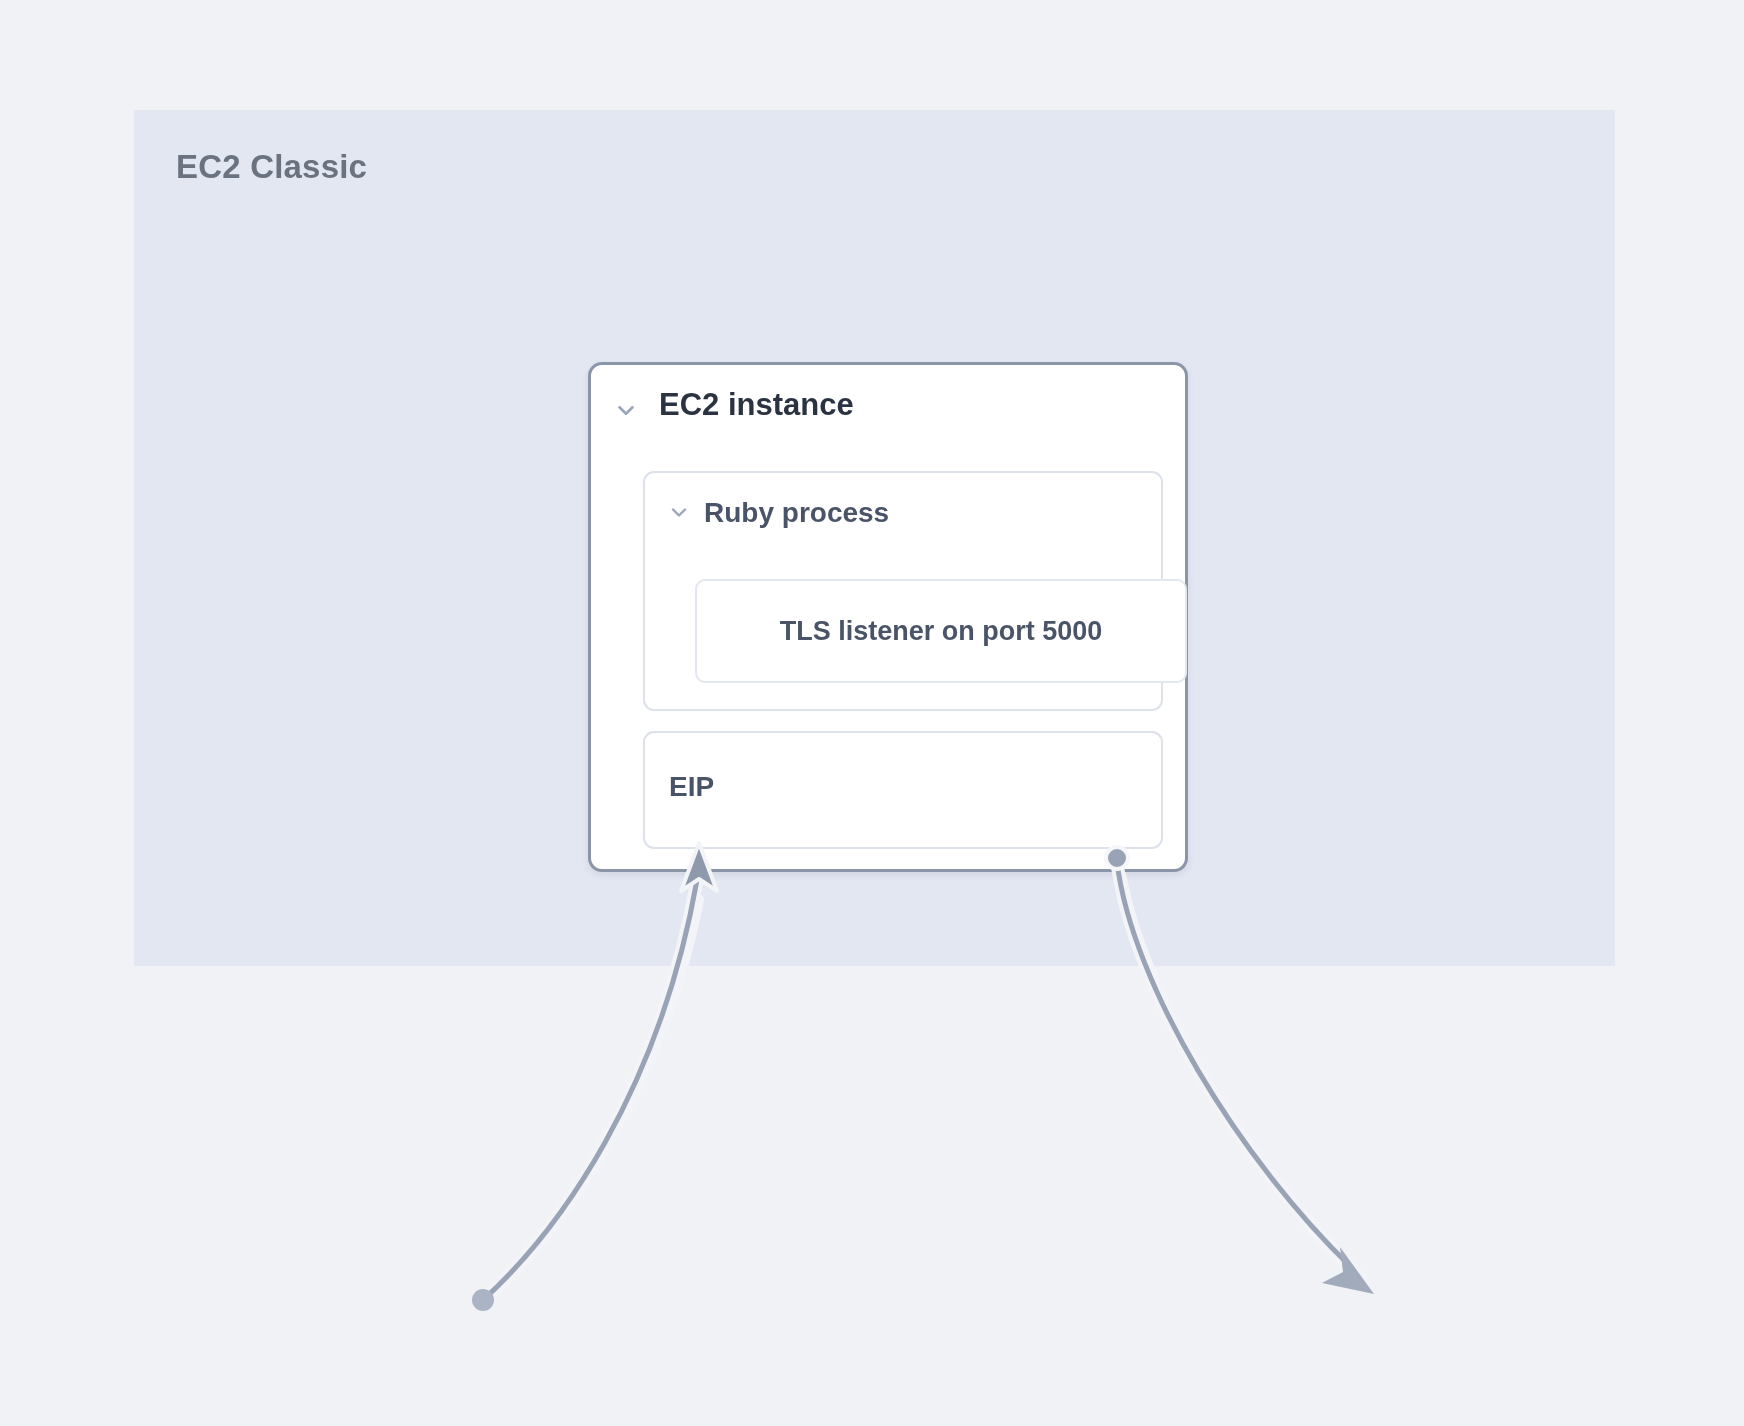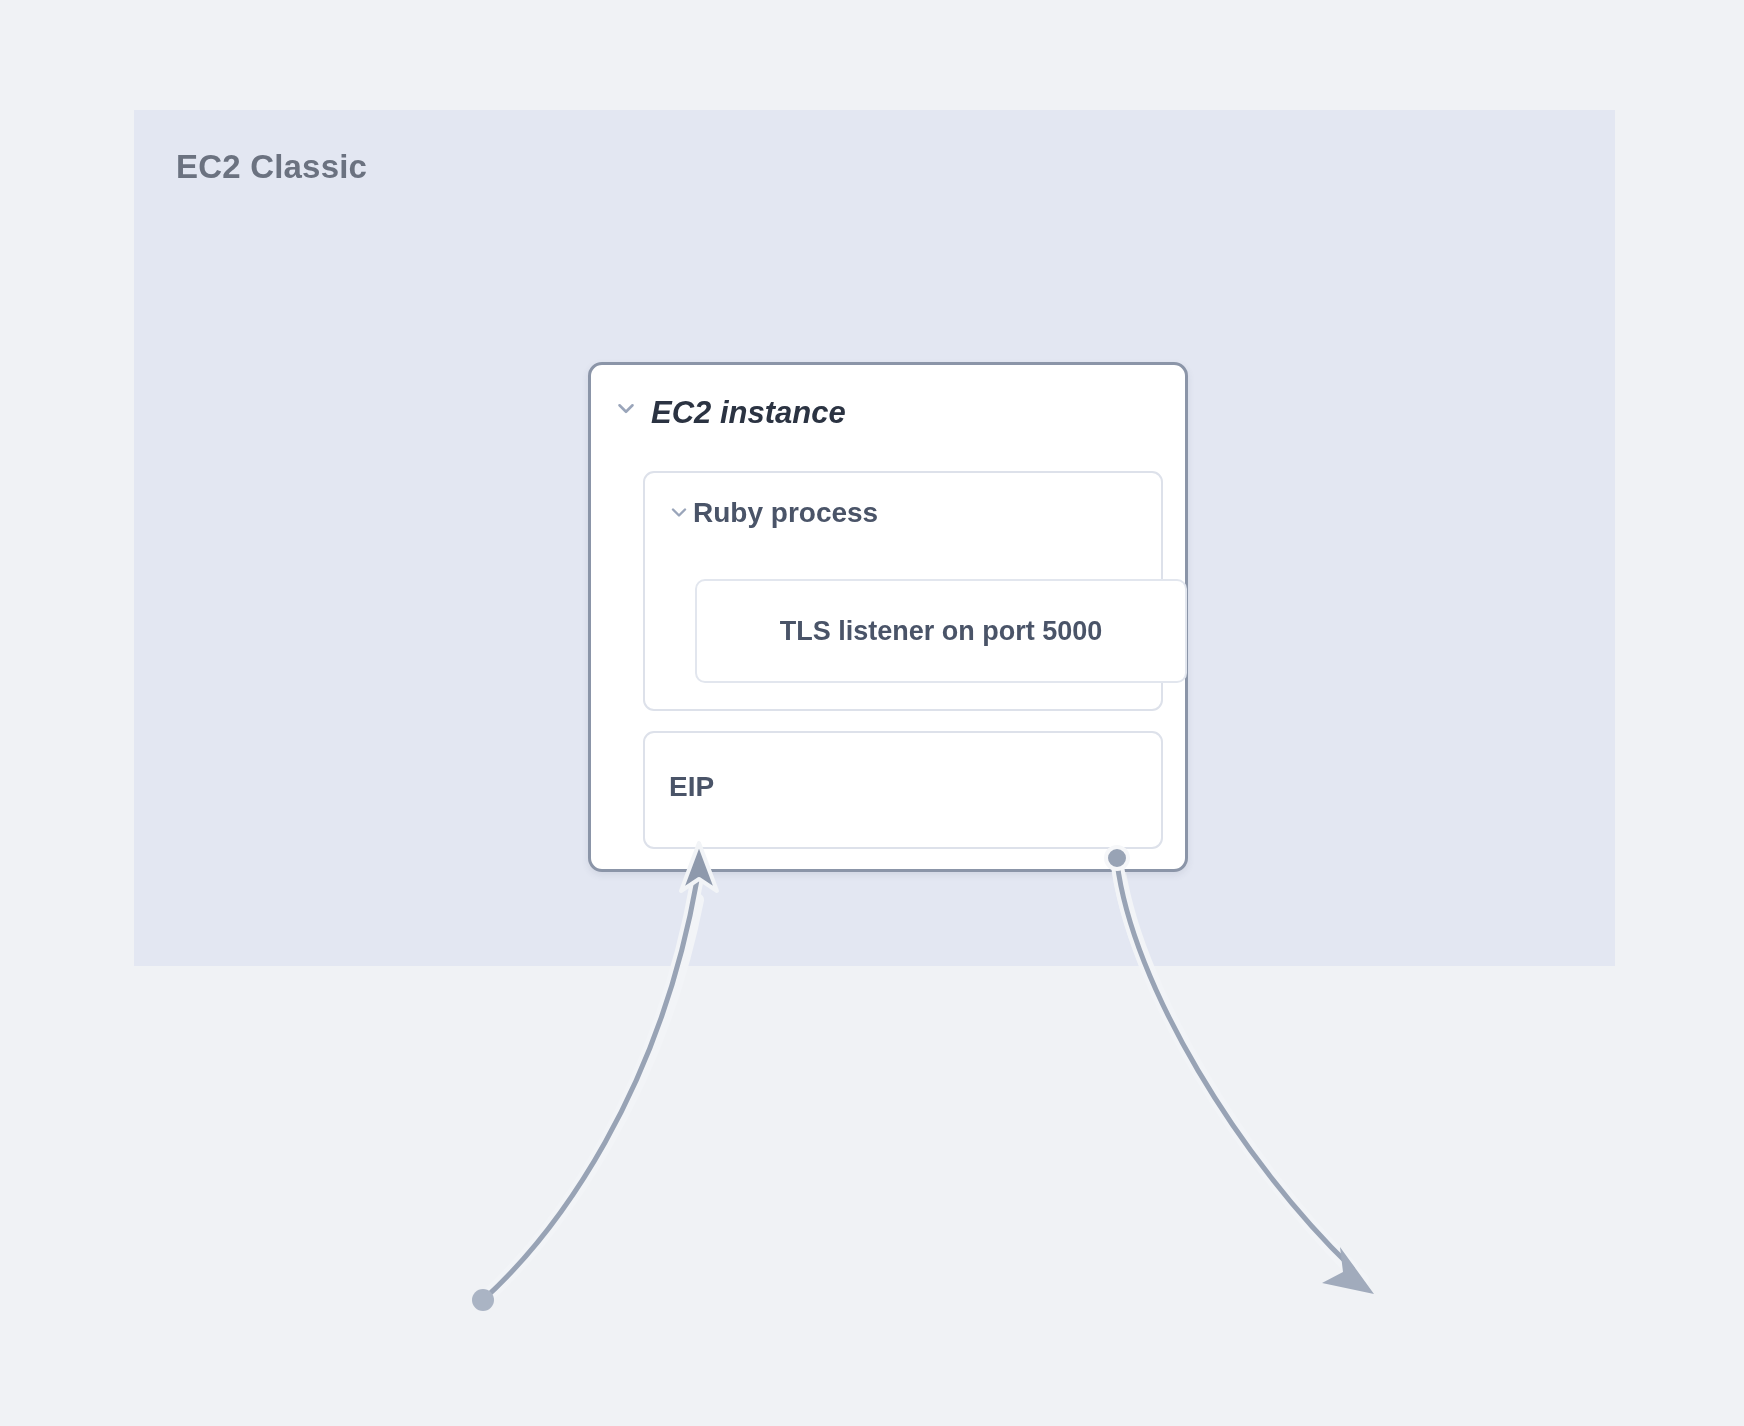"EC2 instance" .node-header { align-items: flex-start -> flex-end; font-style: italic -> none; gap: 12px -> 20px }
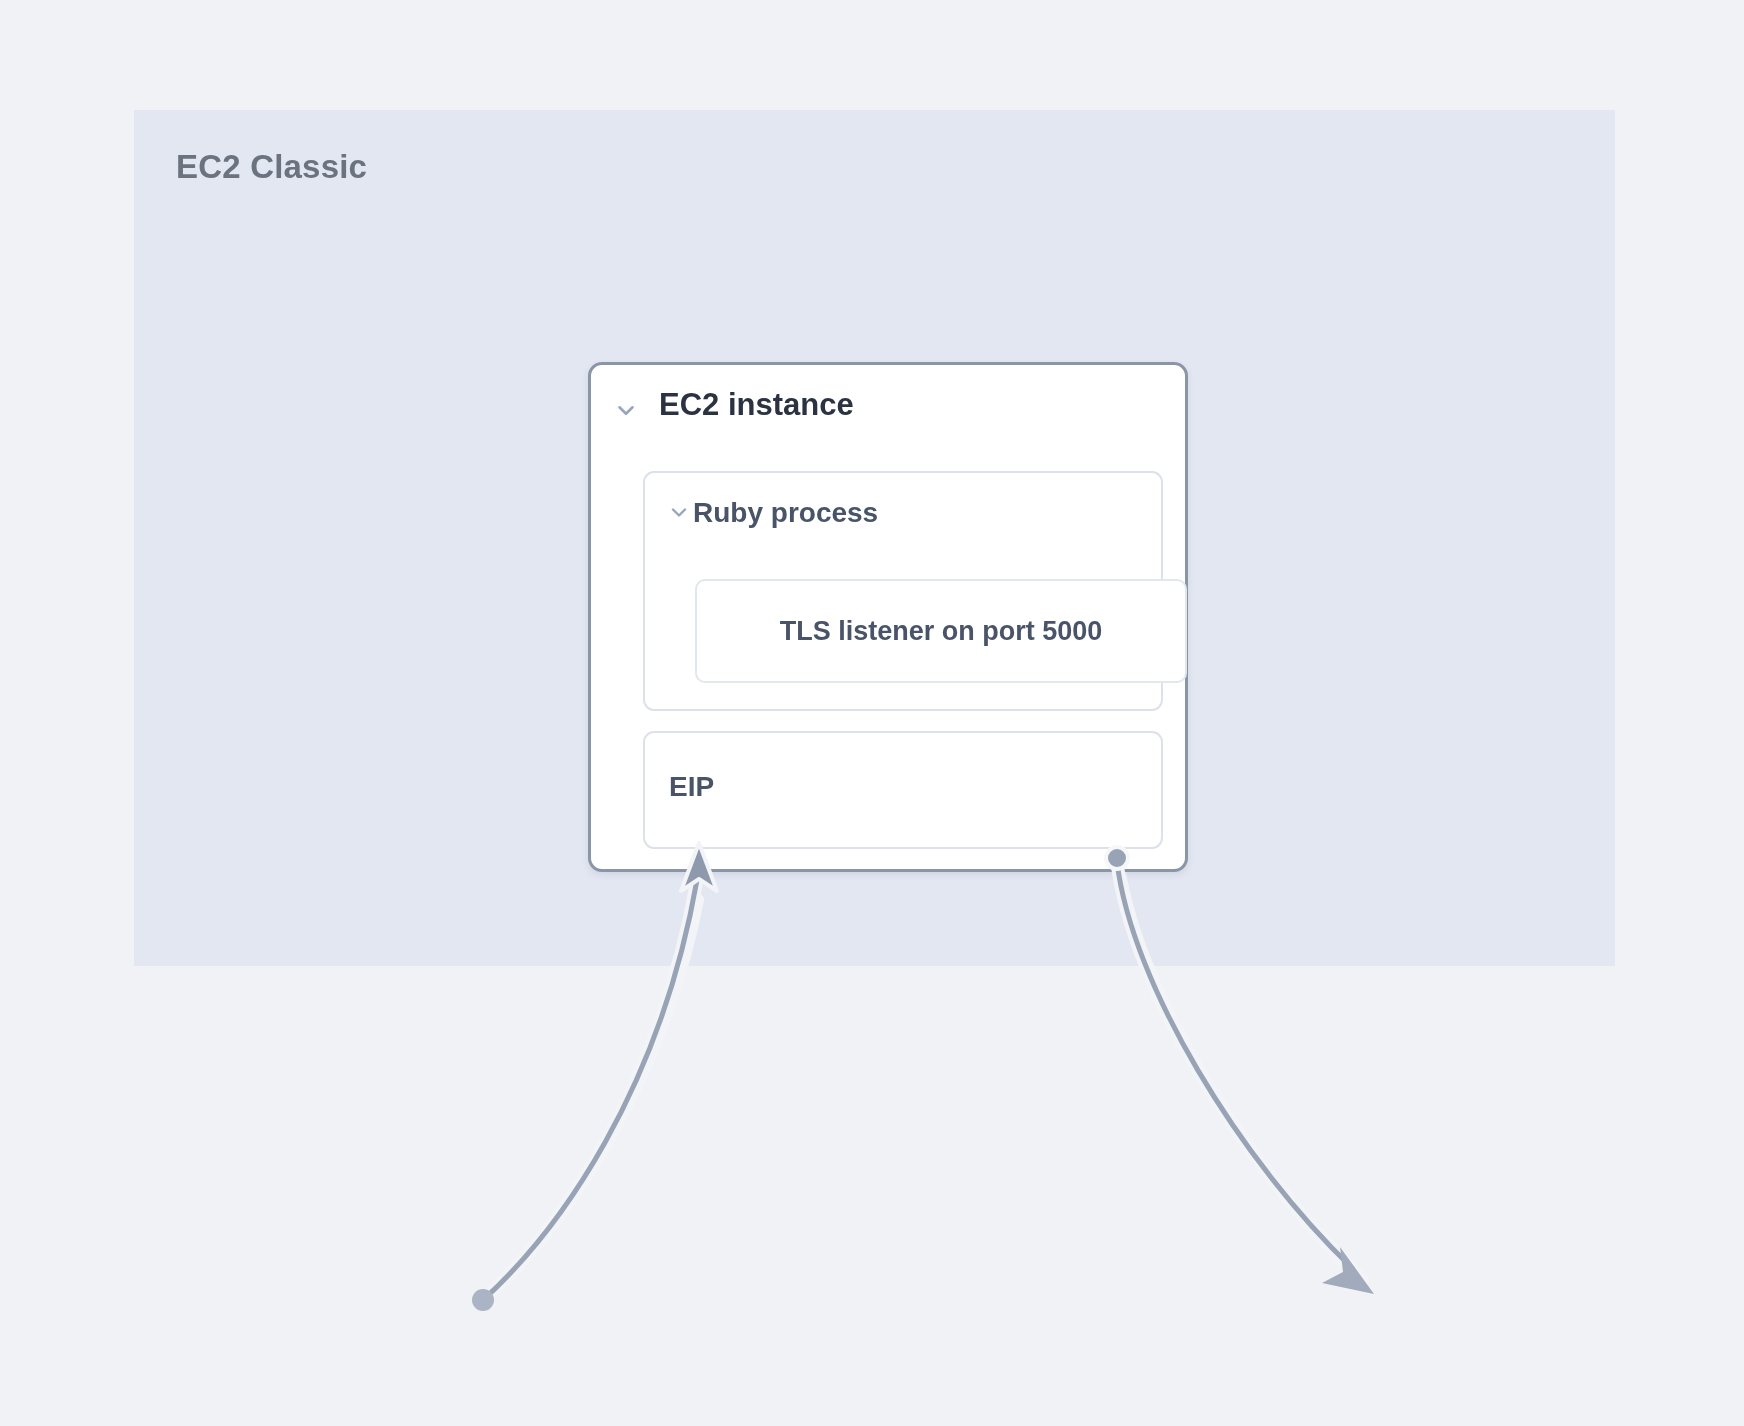"Ruby process" .group-header { gap: none -> 11px }
